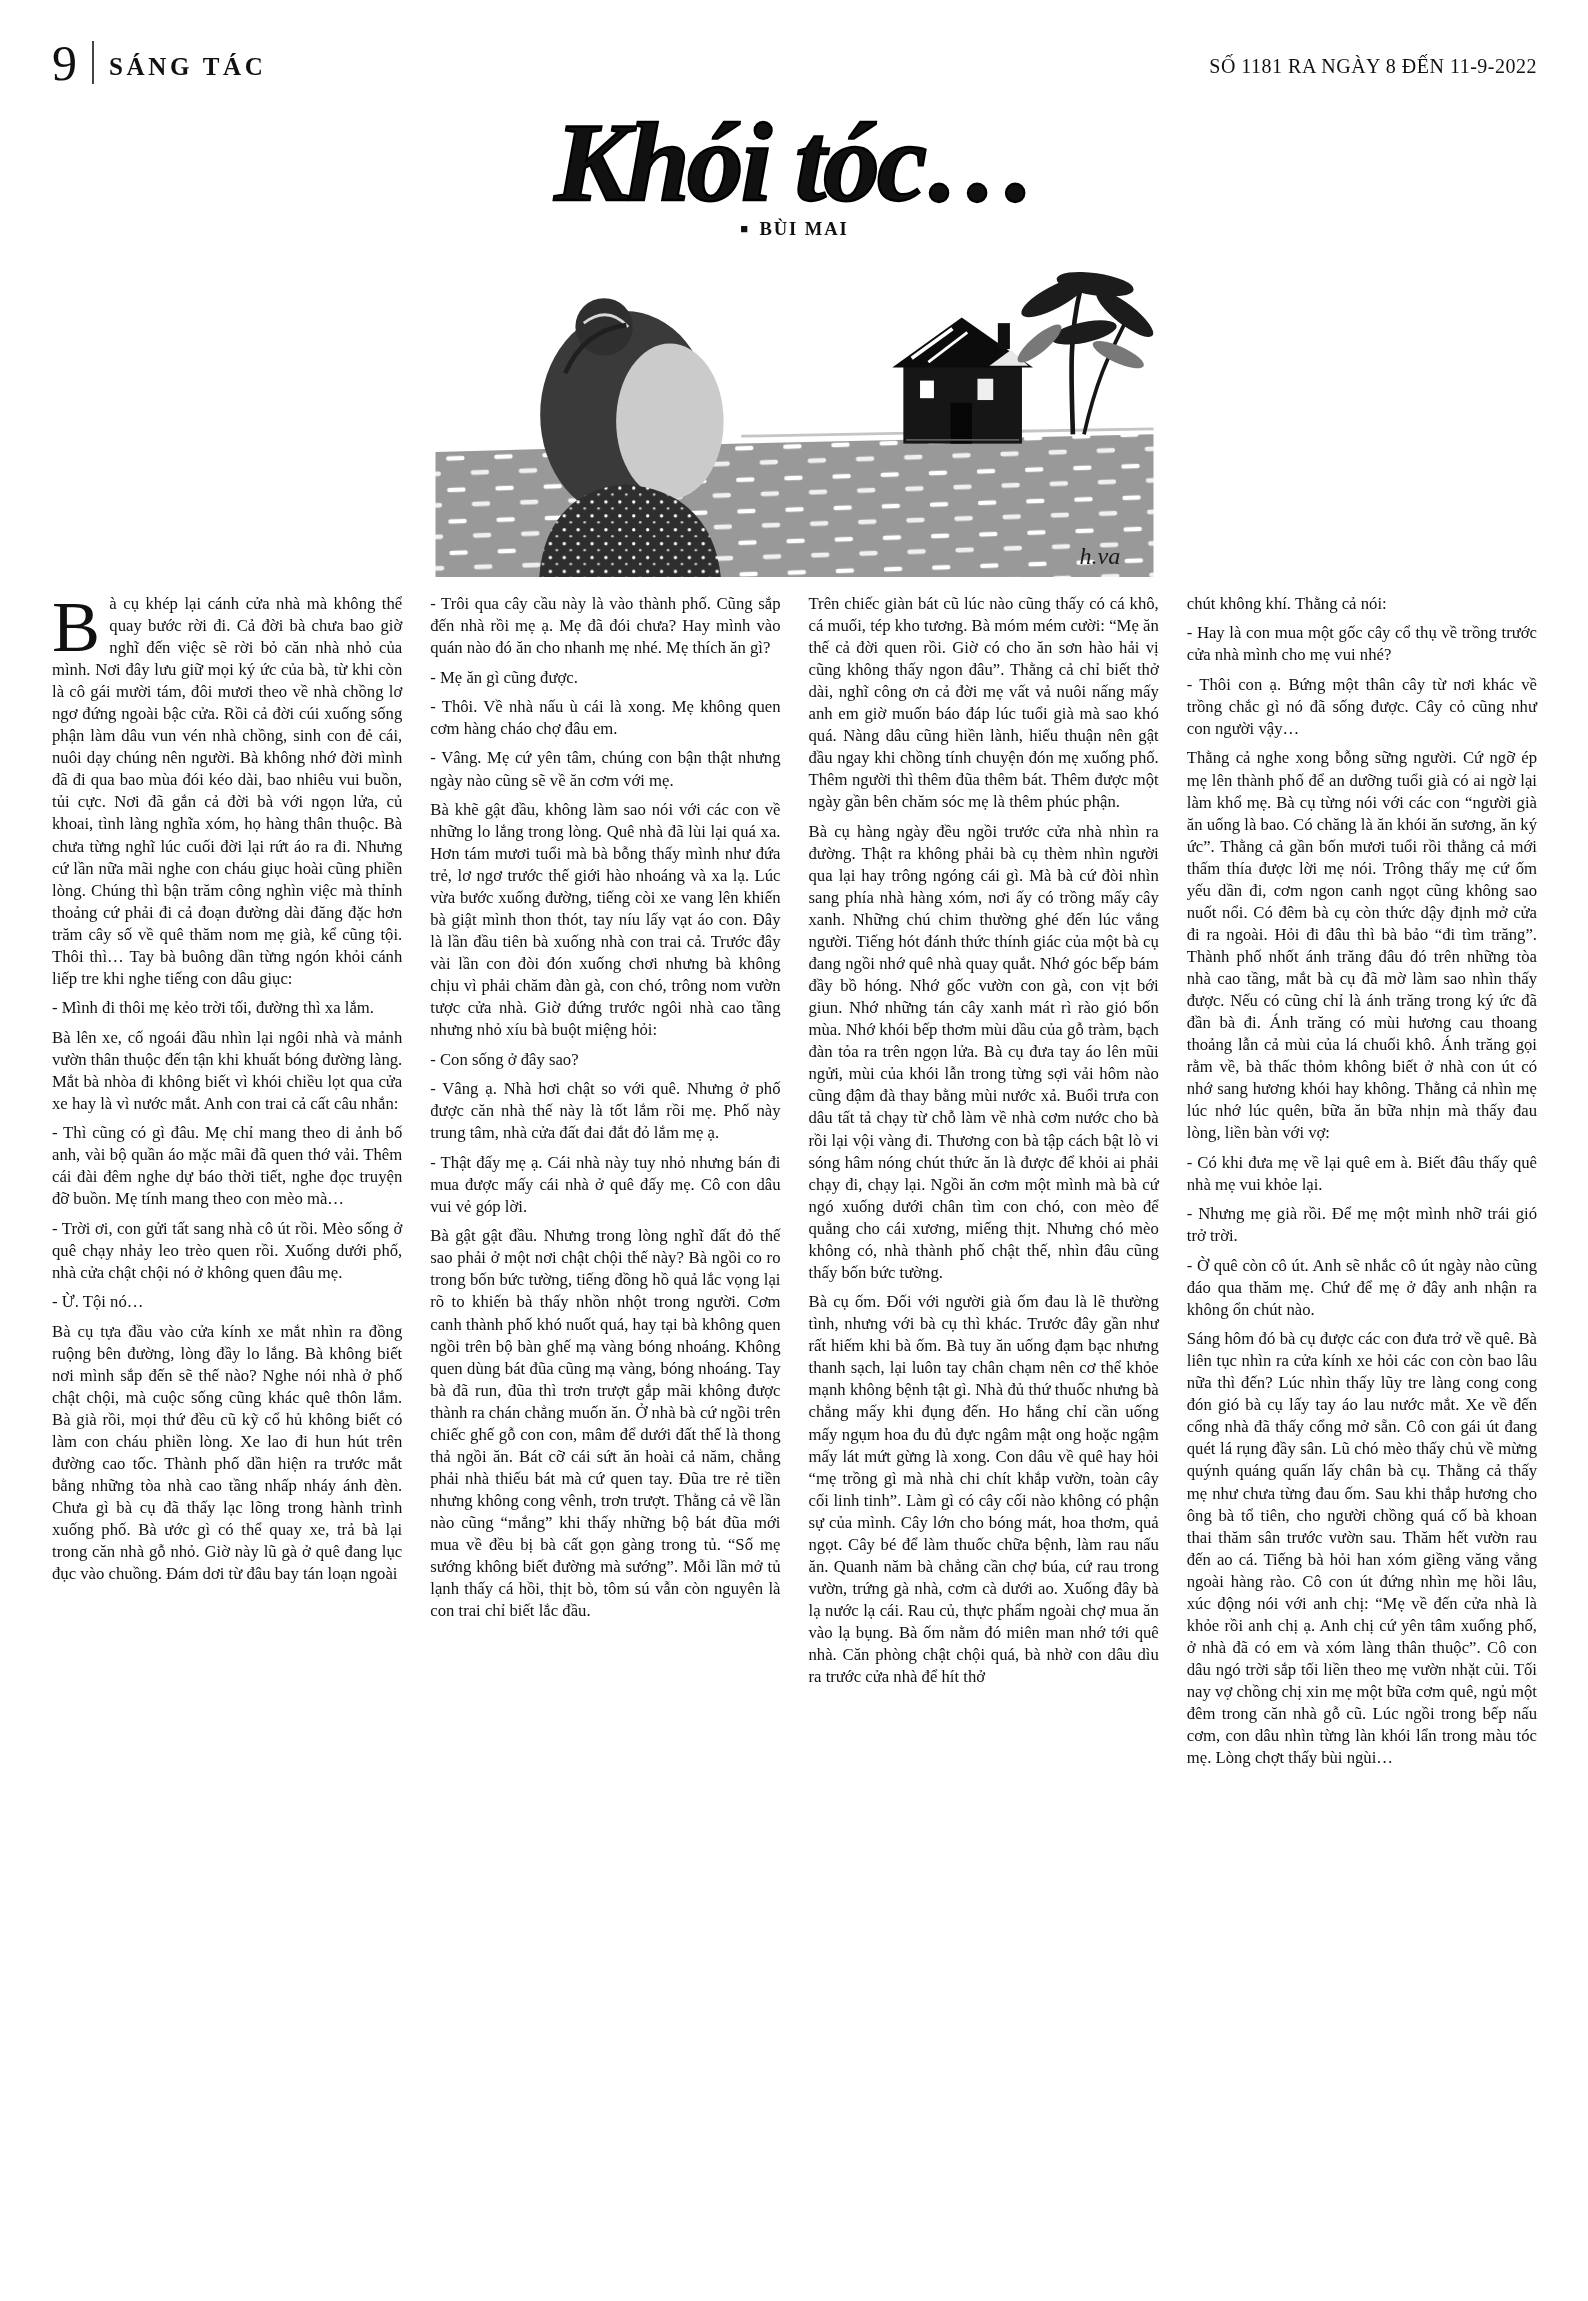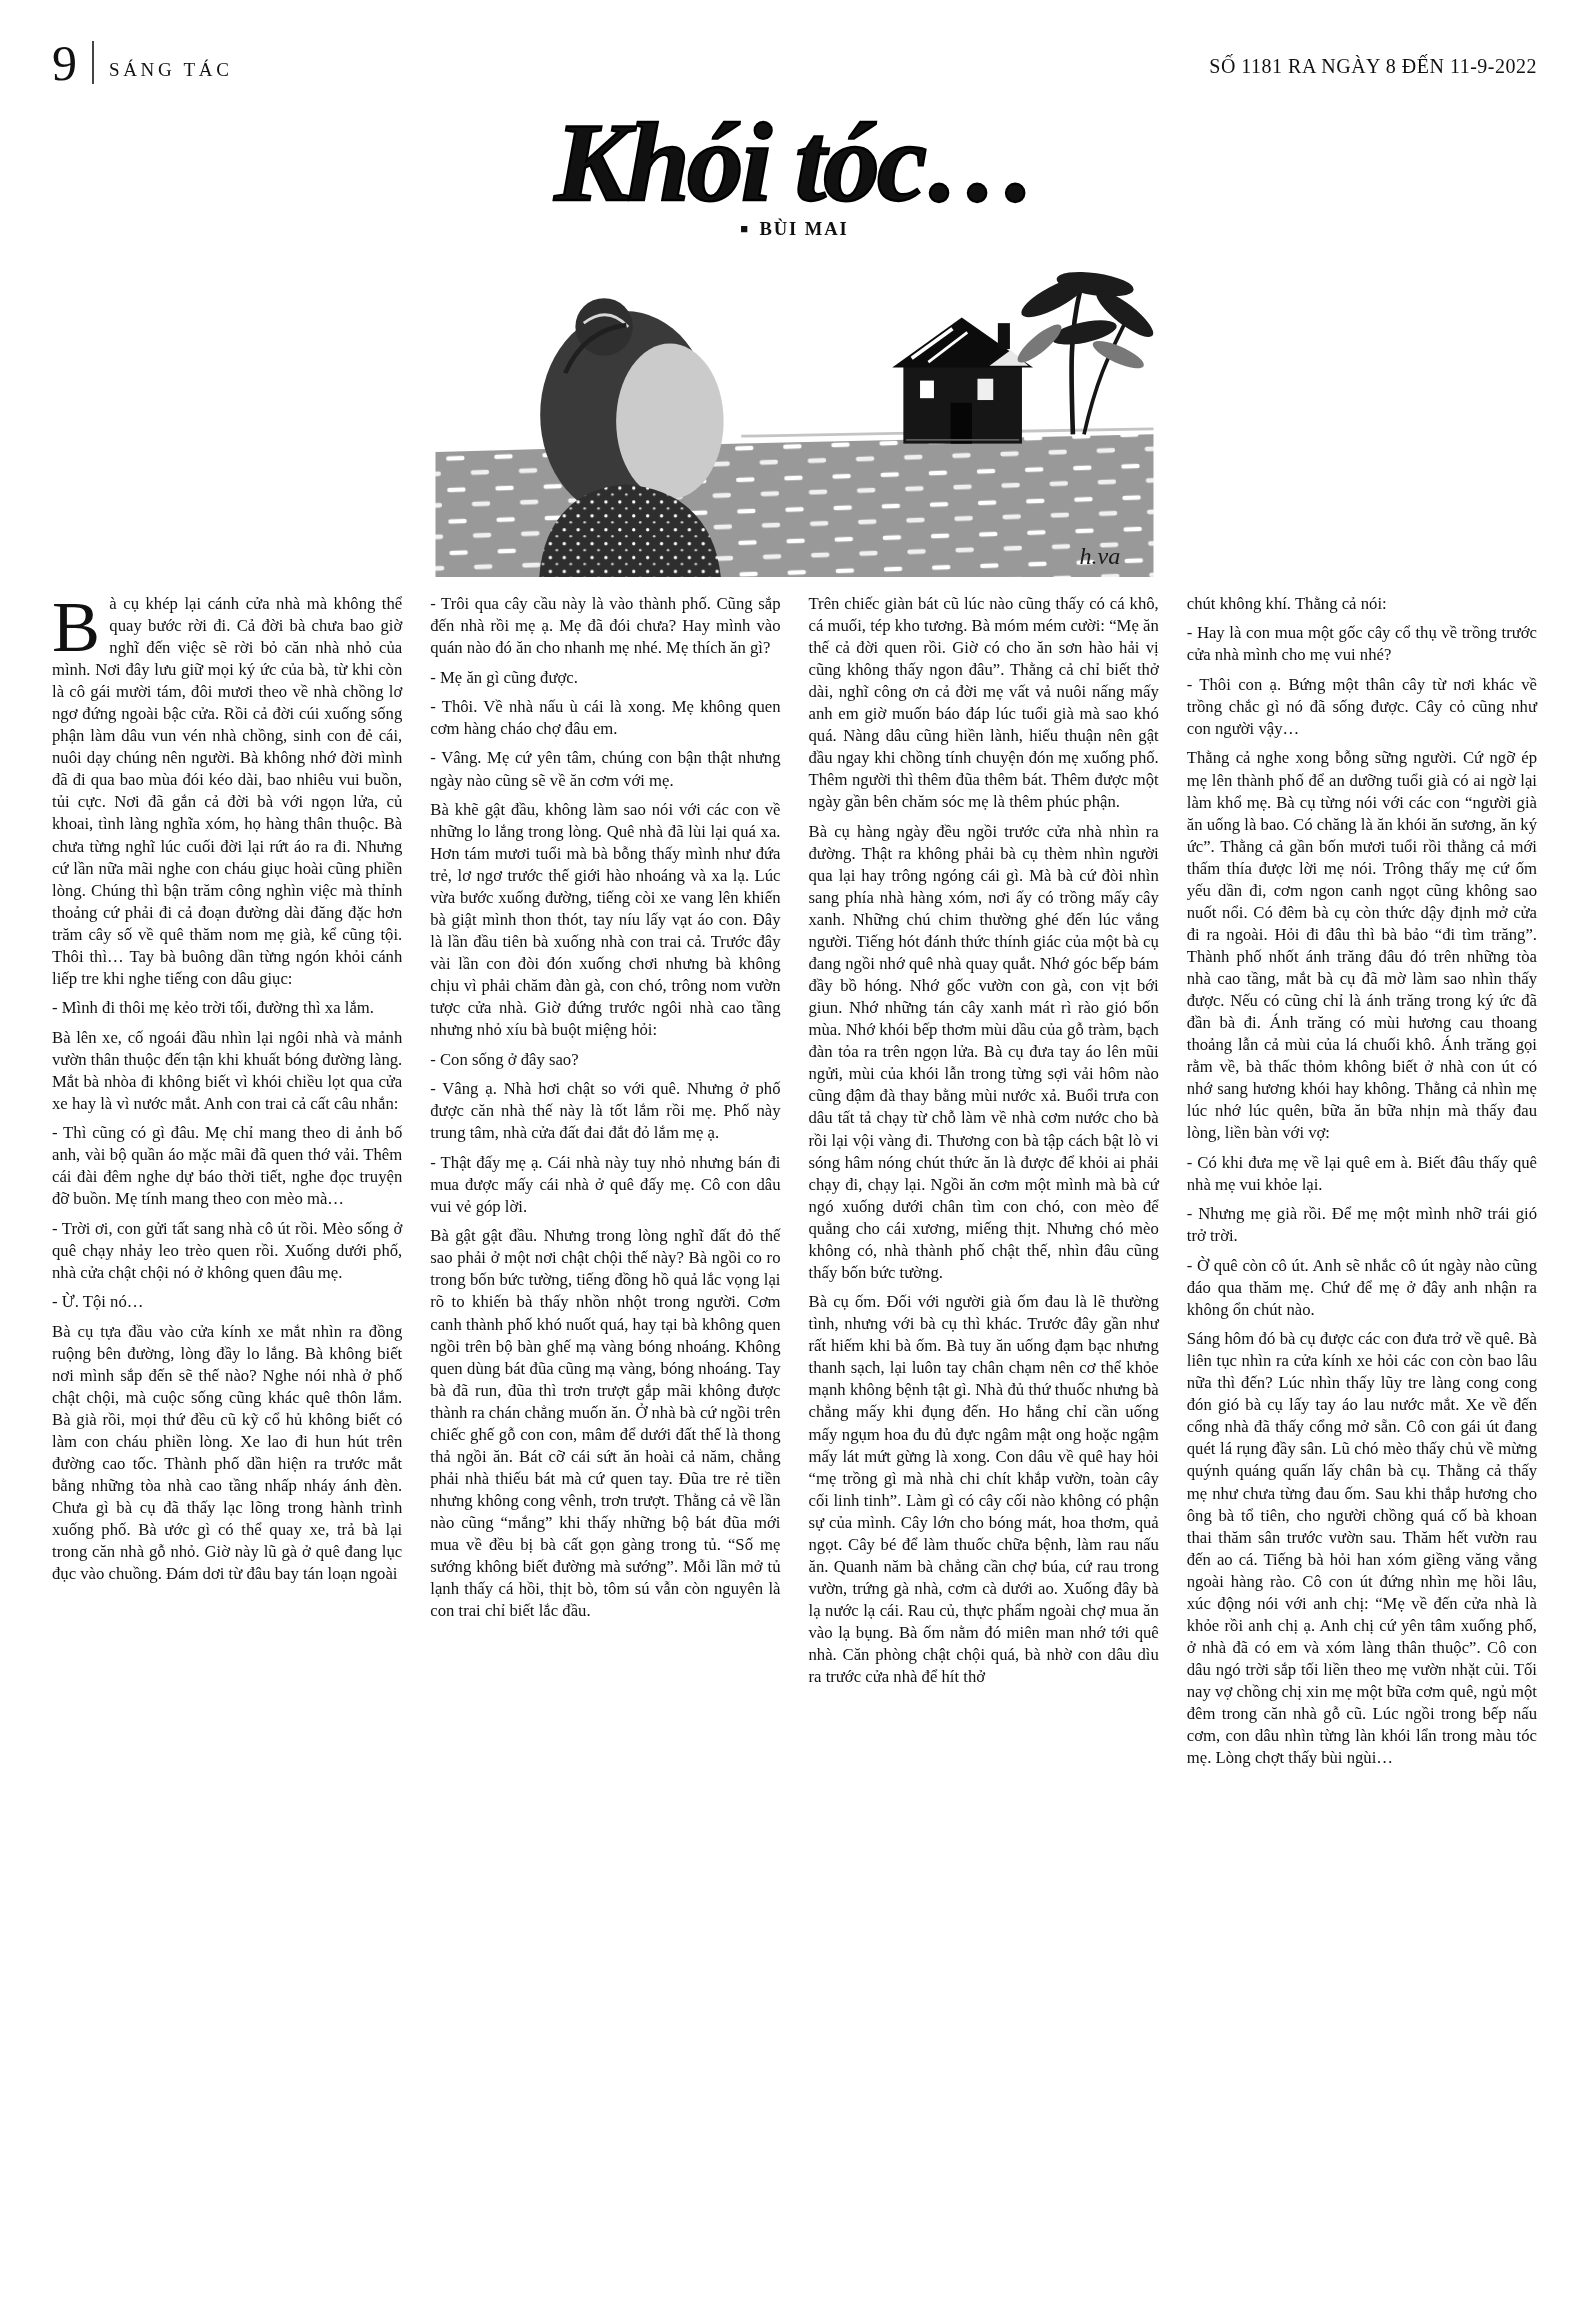"SÁNG TÁC" .section-name { font-size: 19px -> 25px; font-weight: none -> bold }
